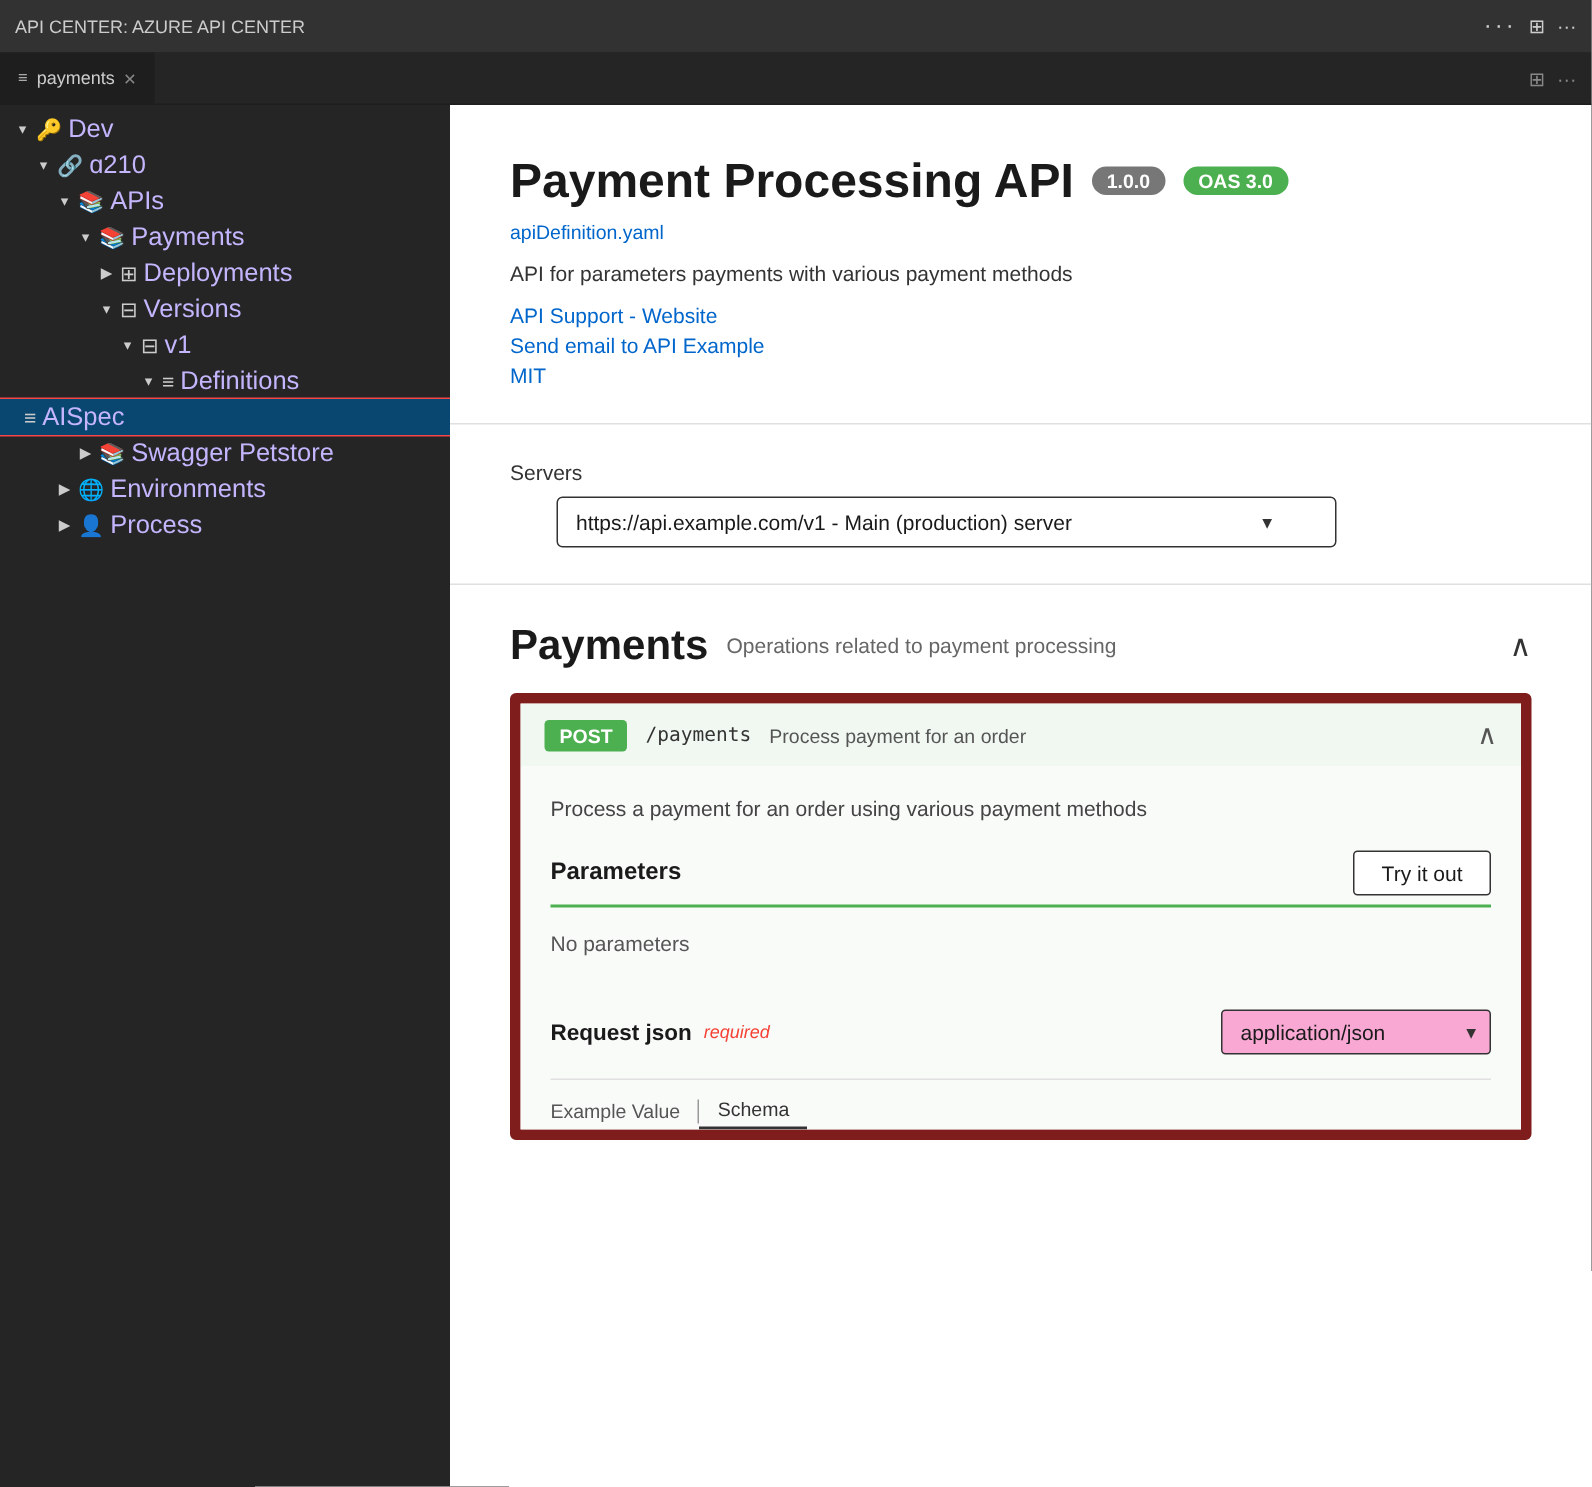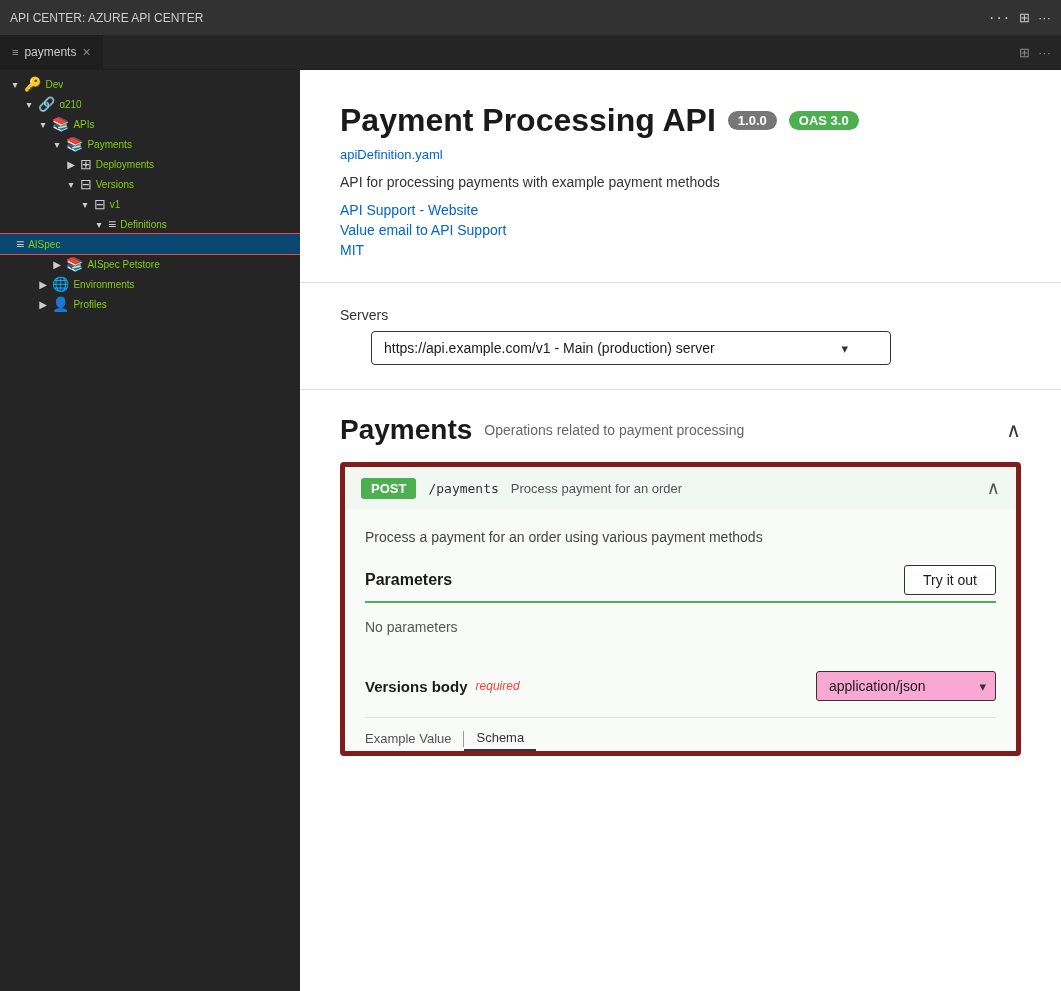"Dev" .tree-label { color: #84cc16 -> #c4b5fd; font-size: 10px -> 17px }
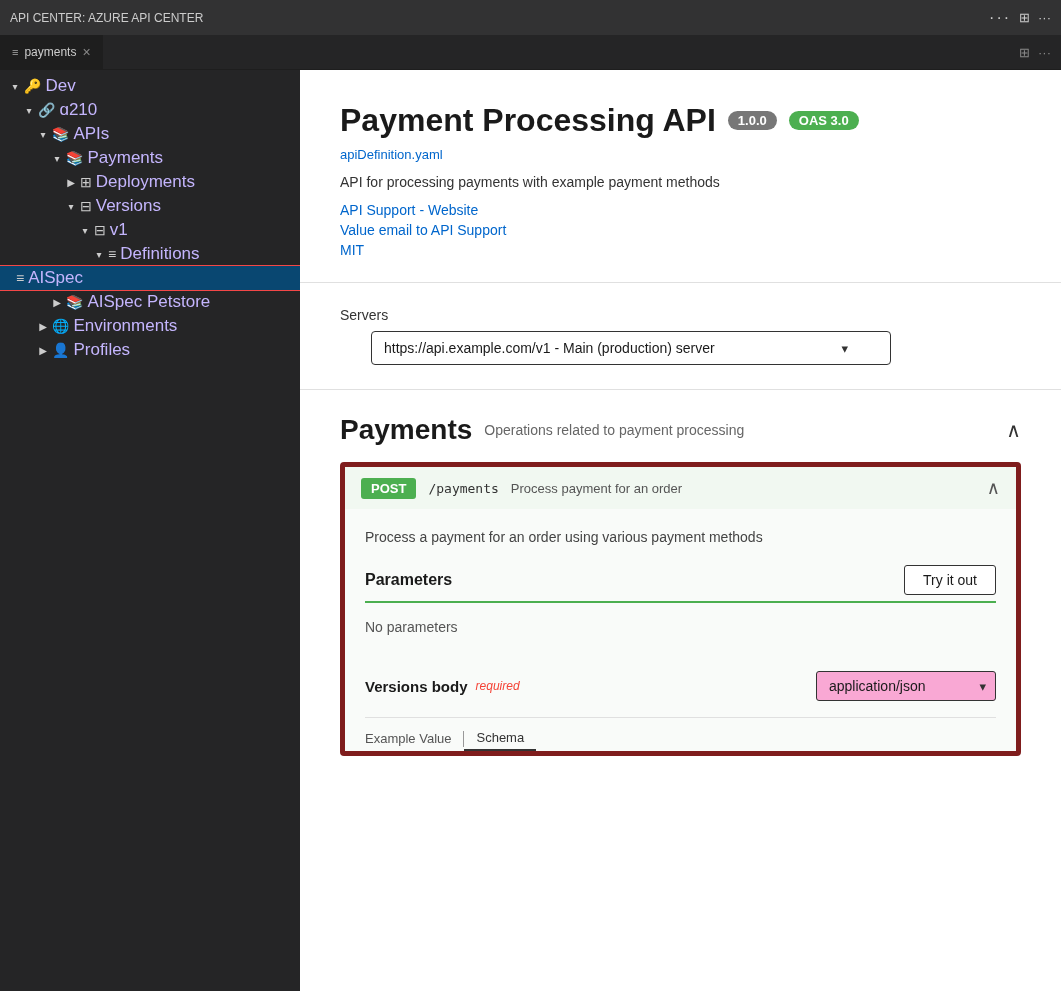"API for processing payments with" div.api-description { text: processing payments with example -> parameters payments with various }
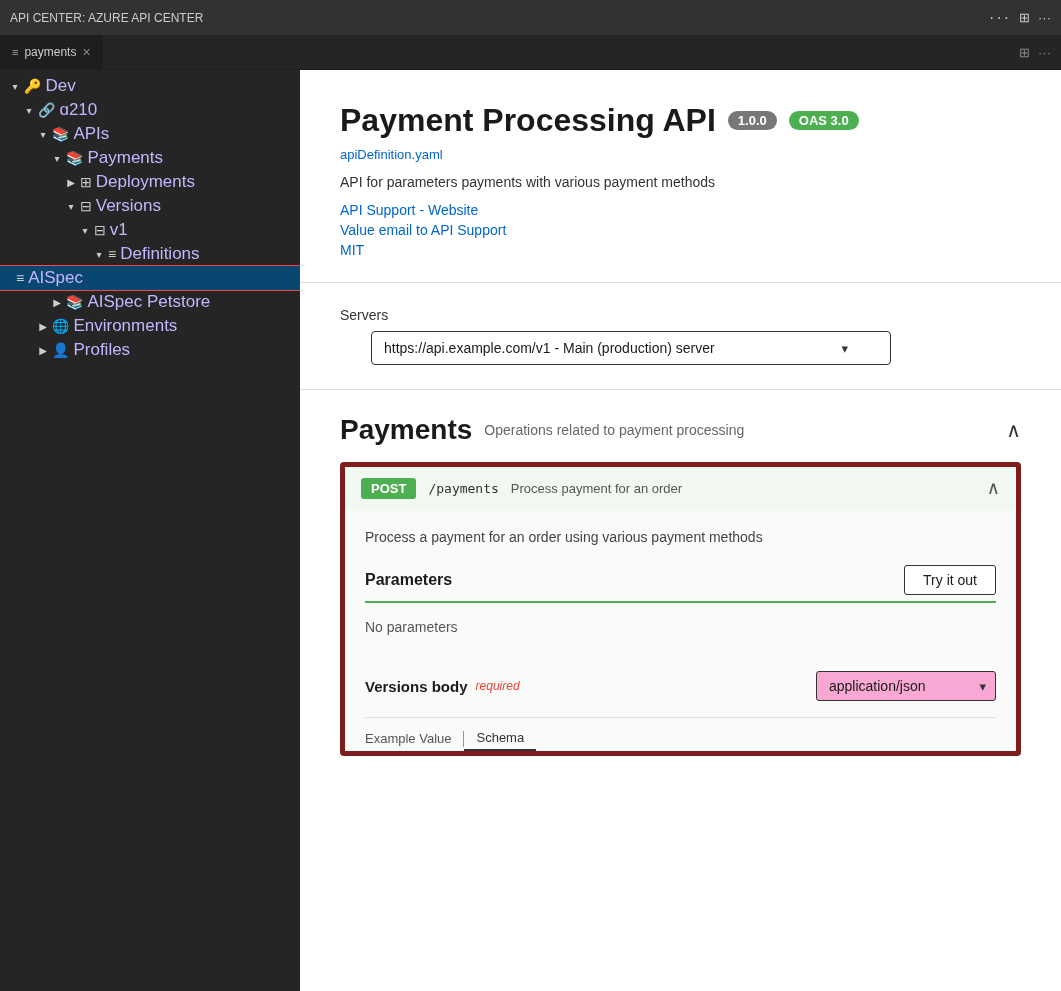"Value email to API Support" a.api-link { text: Value email to API Support -> Send email to API Example }
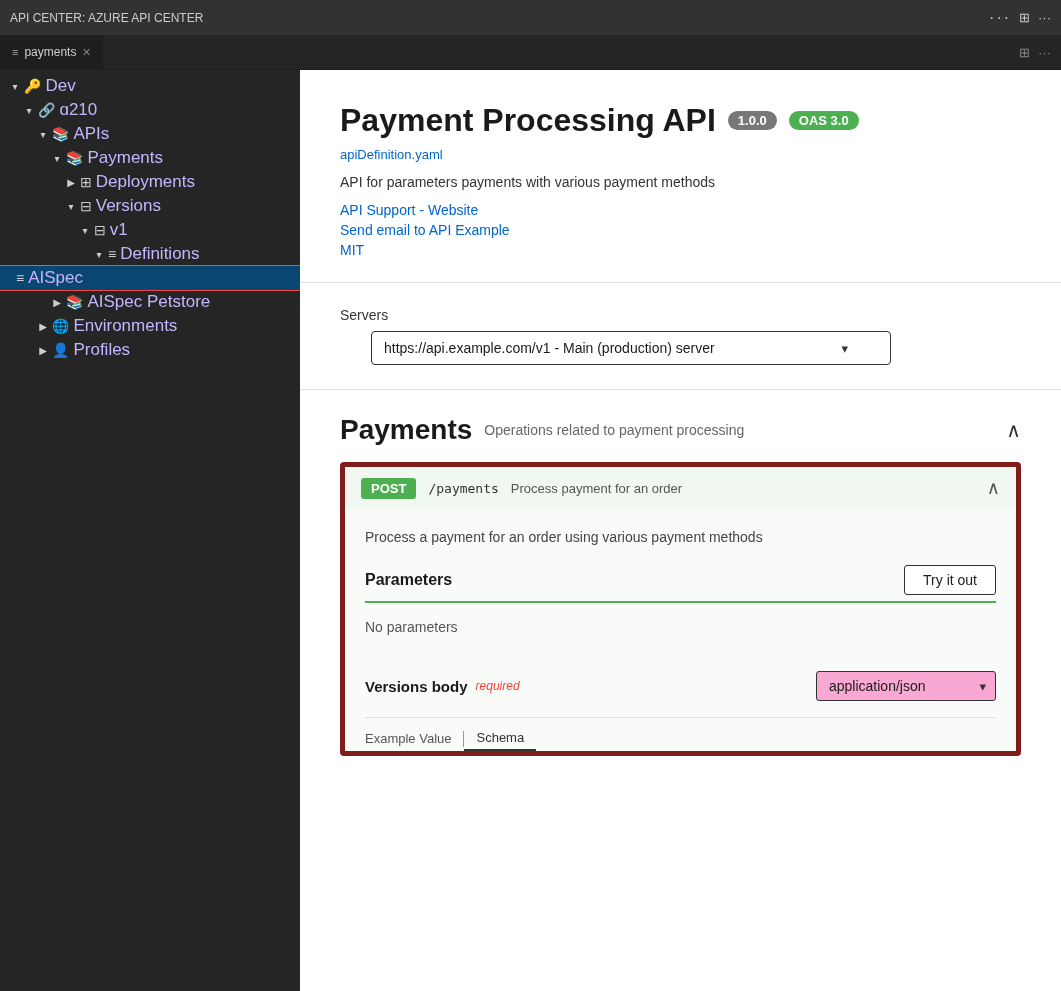"AISpec Petstore" span.tree-label { text: AISpec -> Swagger }
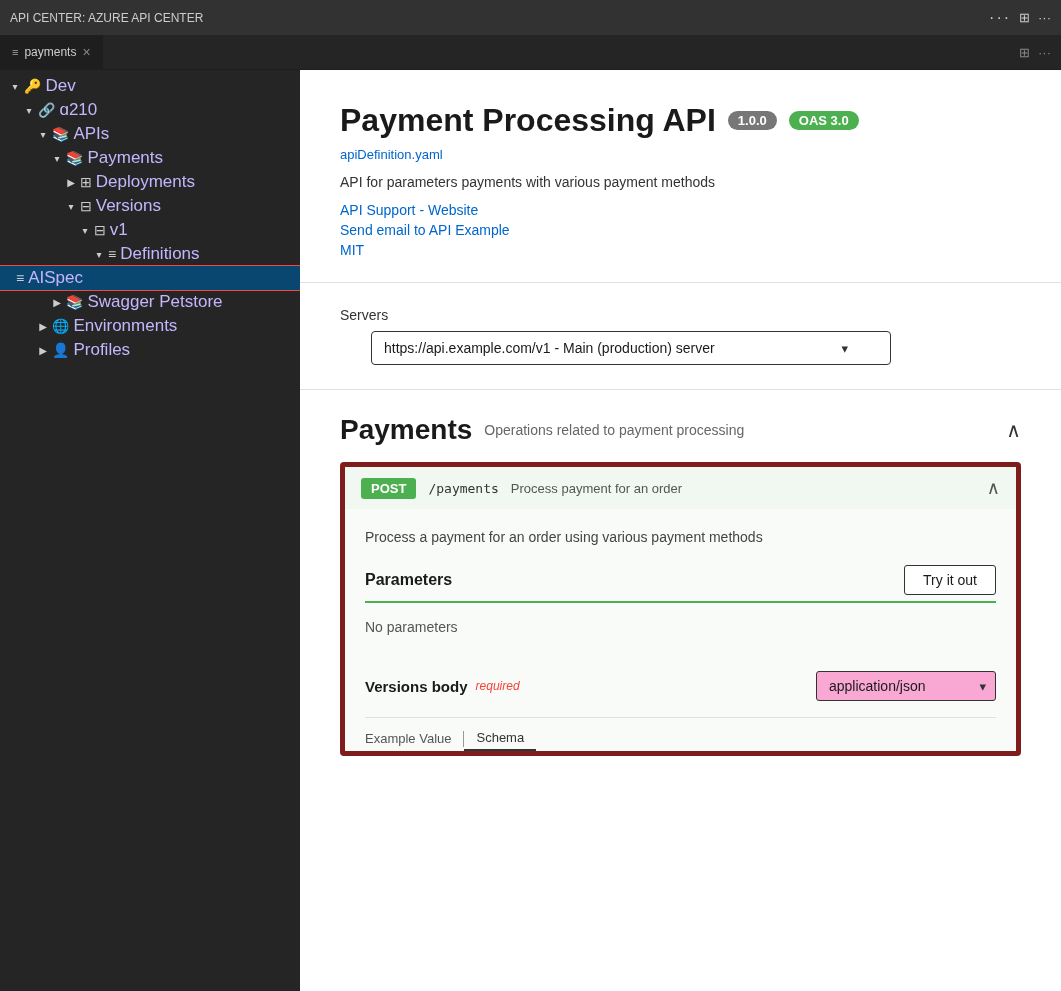"Profiles" span.tree-label { text: Profiles -> Process }
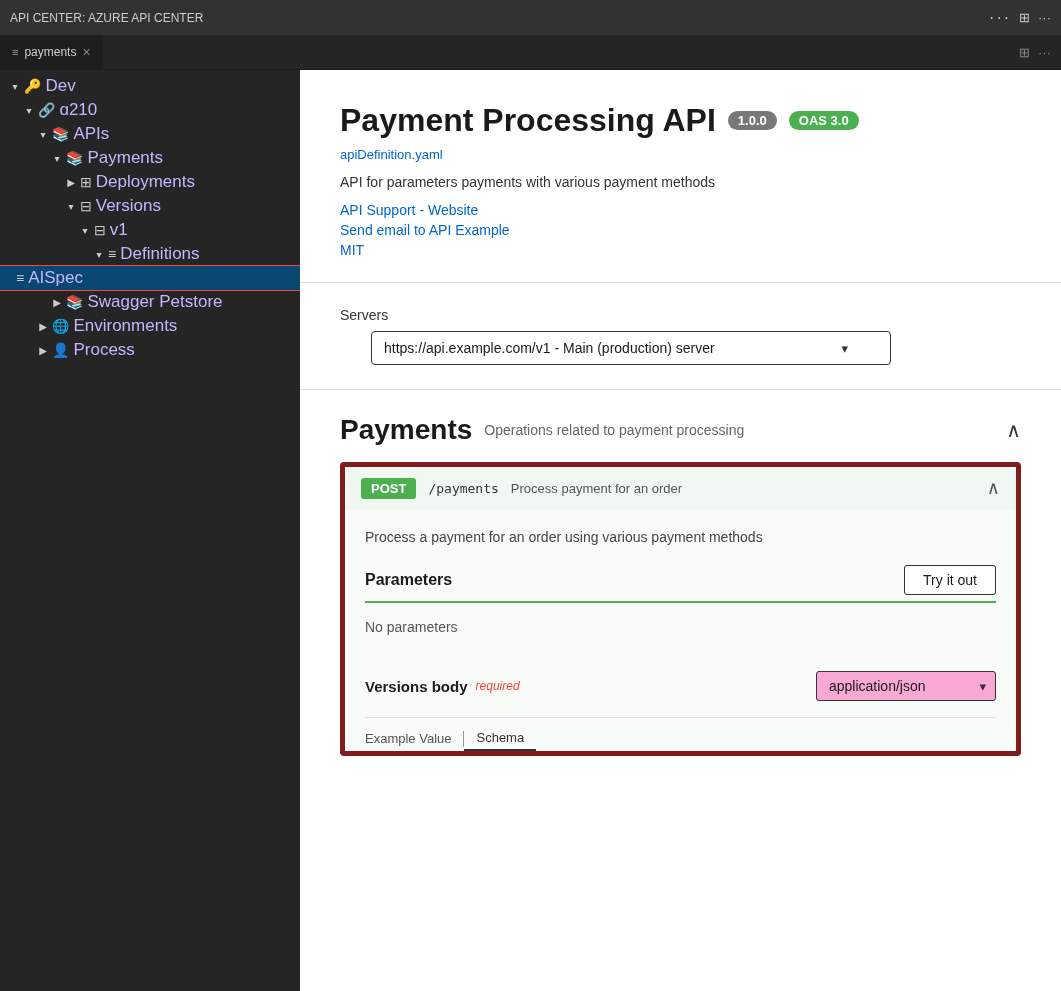"POST" .post-block { border: 5px solid #7f1d1d -> 7px solid #7f1d1d }
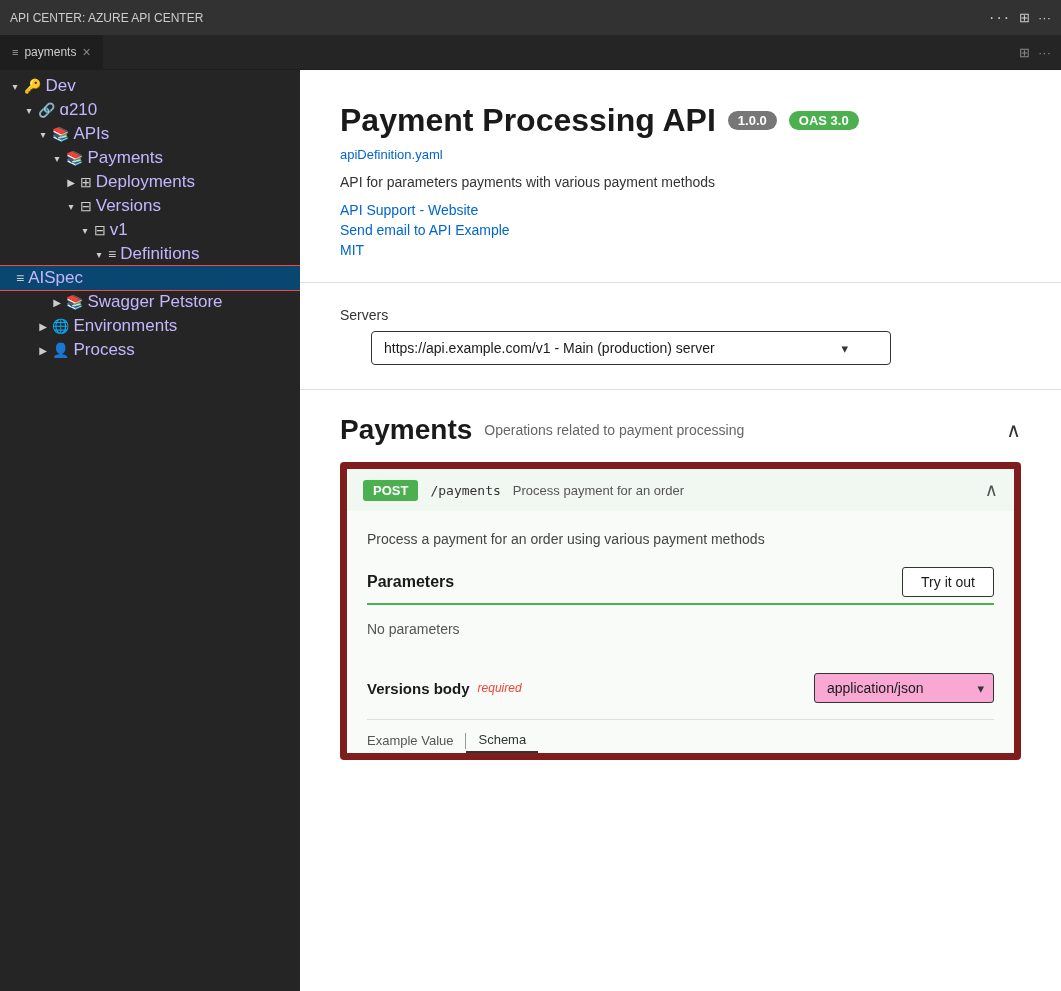"Versions body" span.request-body-label { text: Versions body -> Request json }
